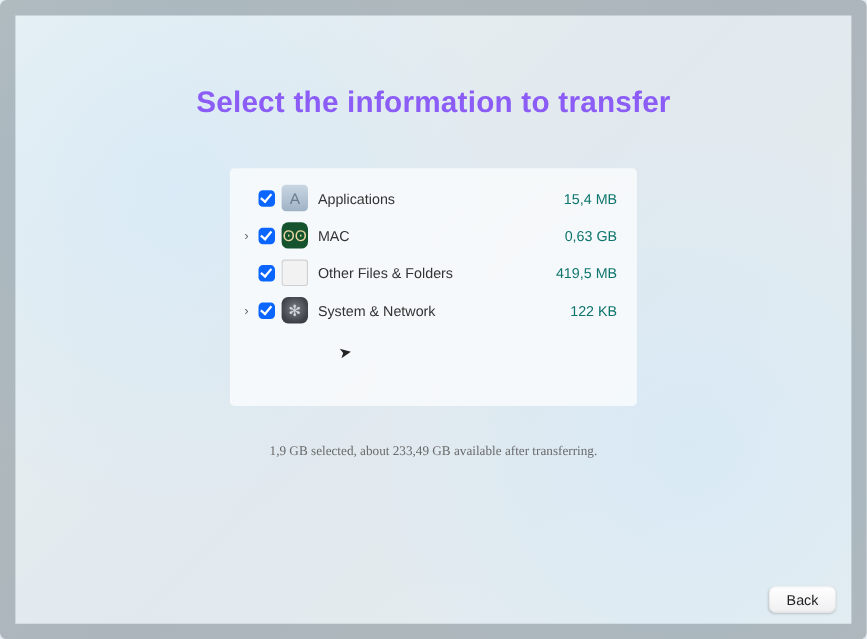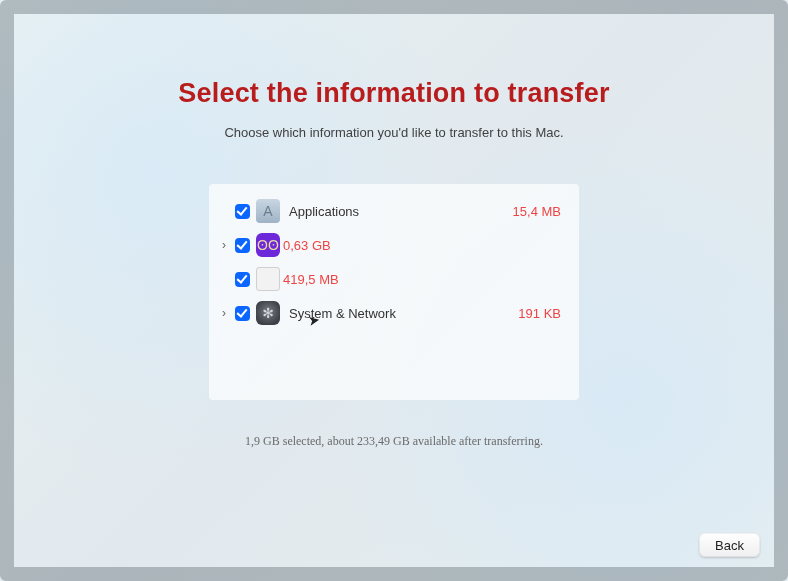"Select the information to transfer" h1.title { color: #b91c1c -> #8b5cf6 }
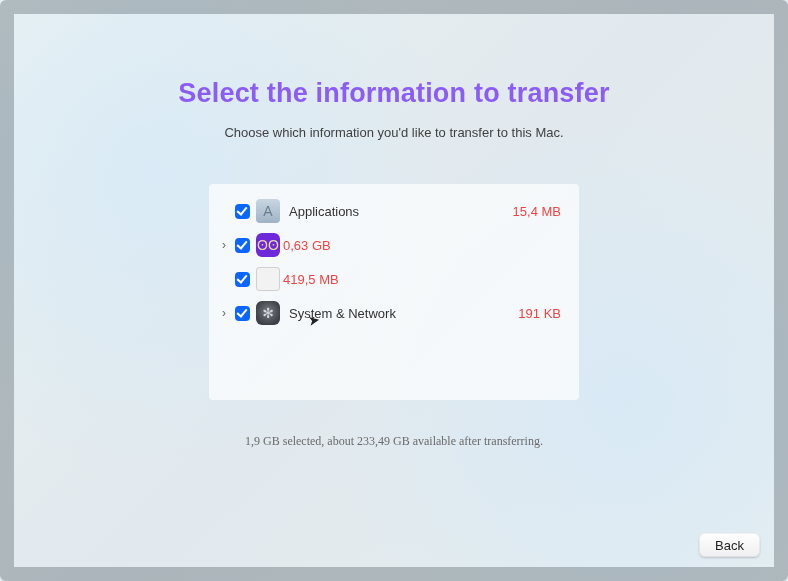"Choose which information you'd like" p.subtitle { html: <p>Choose which information you'd like to transfer to this Mac.</p> -> none }
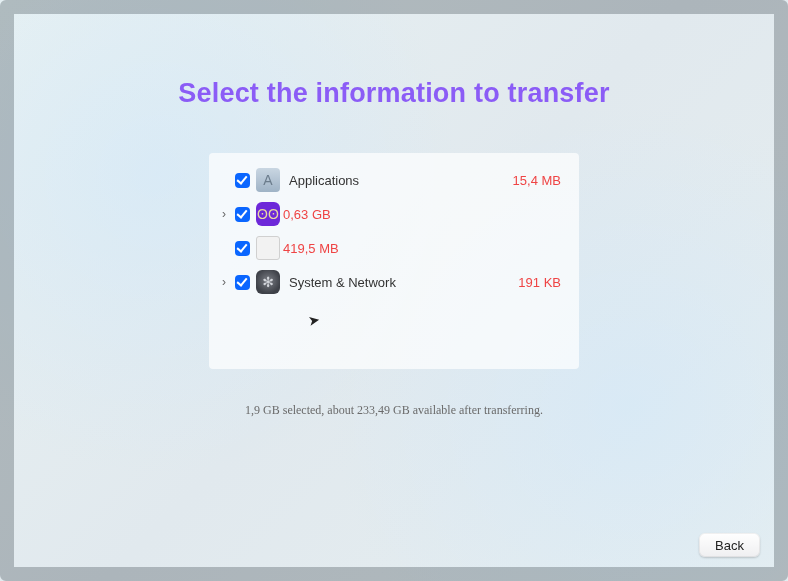"15,4 MB" .size { color: #ef4444 -> #0f766e }
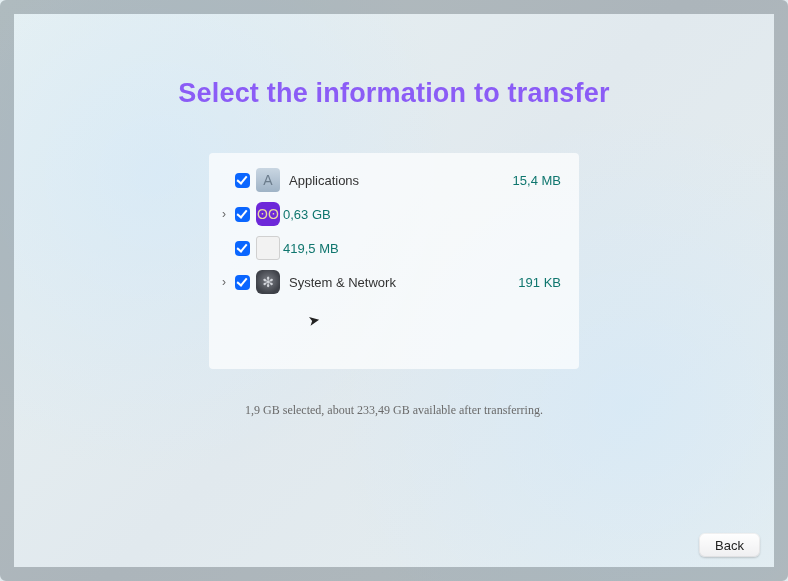"ʘʘ" .icon-owl { background: #6d28d9 -> #14532d }
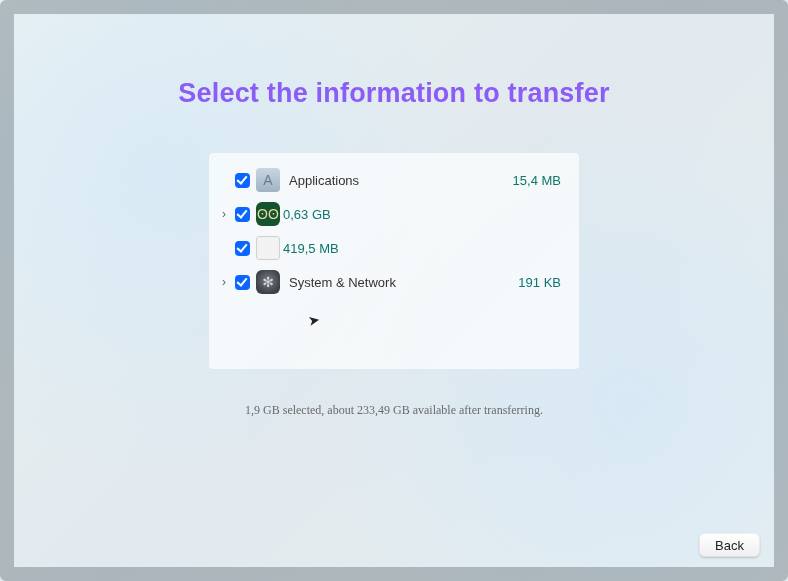"MAC" span.label { html: none -> <span>MAC</span> }
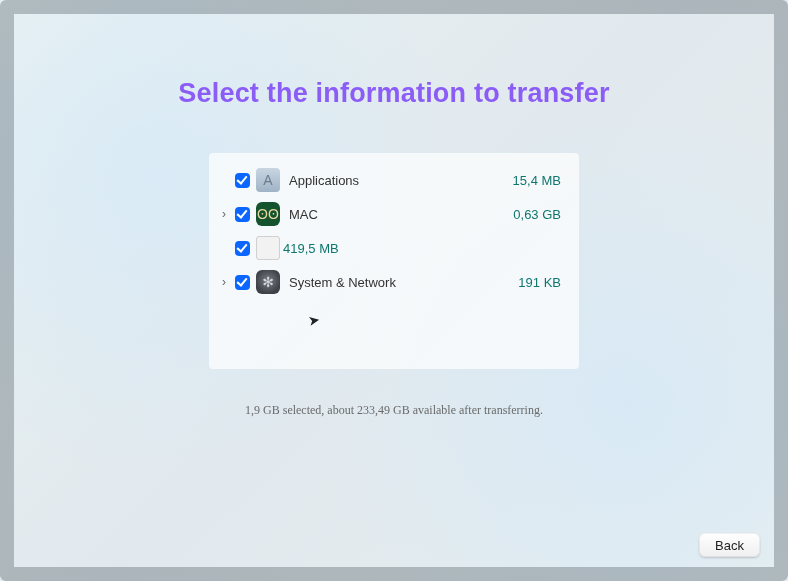"Other Files & Folders" span.label { html: none -> <span>Other Files &amp; Folders</span> }
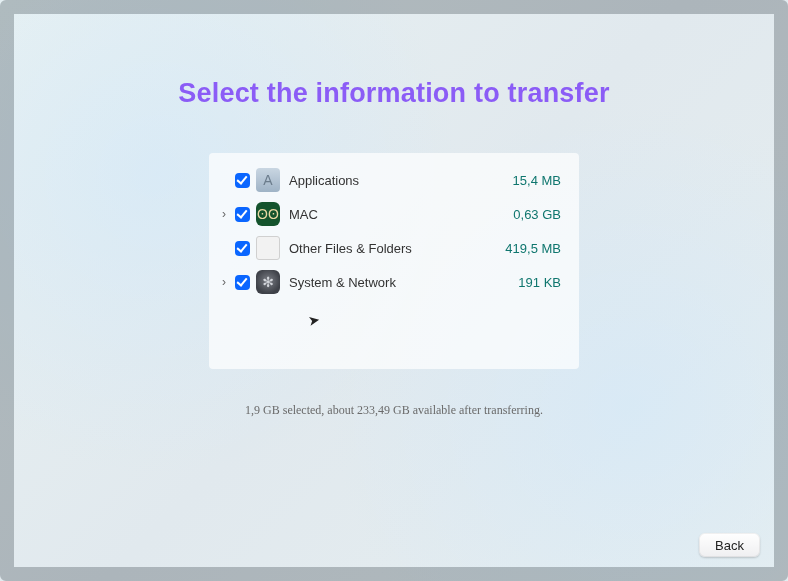"191 KB" span.size { text: 191 -> 122 }
